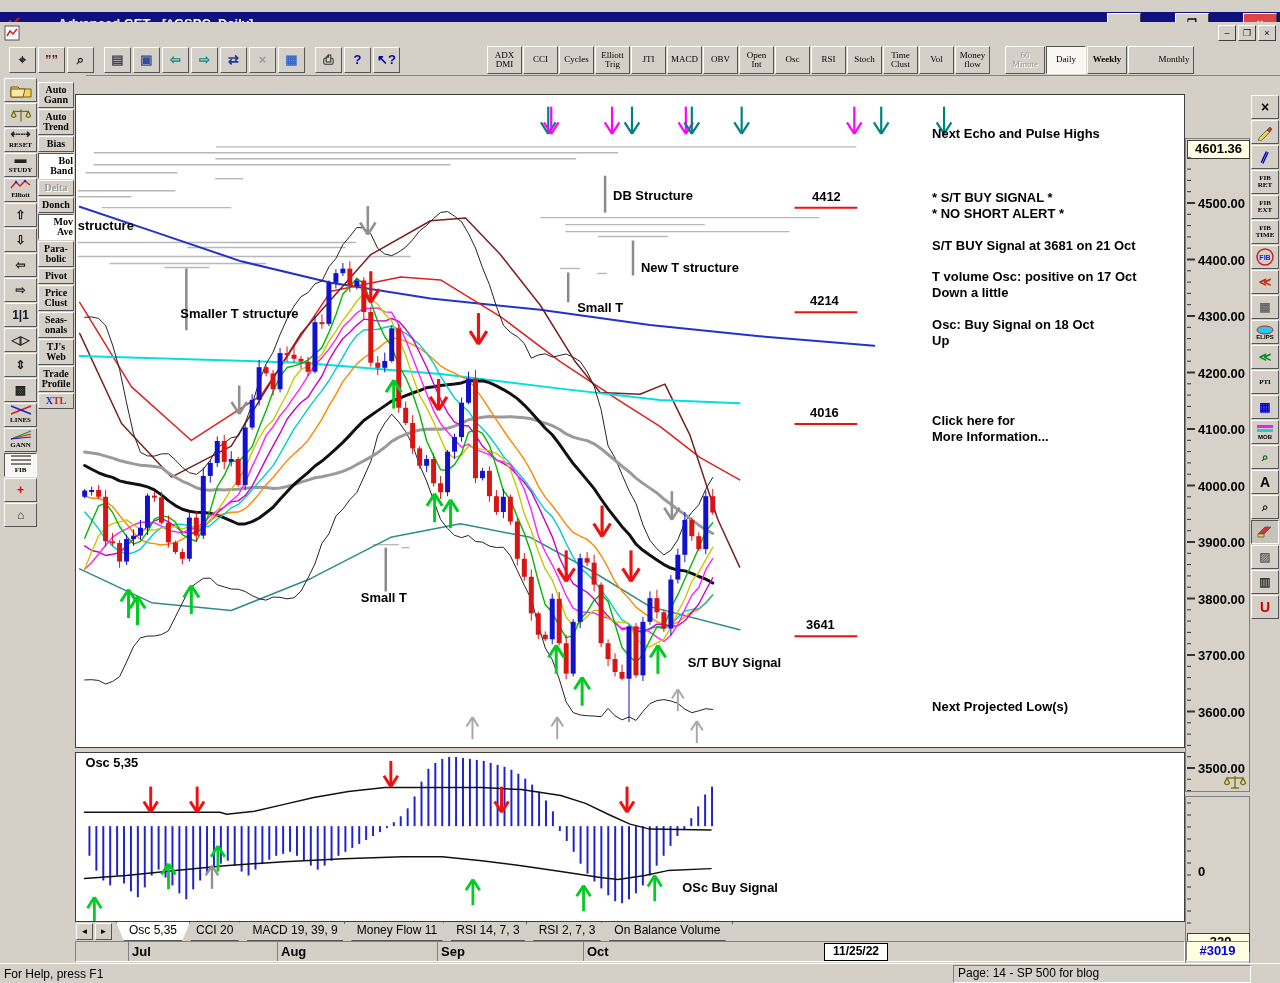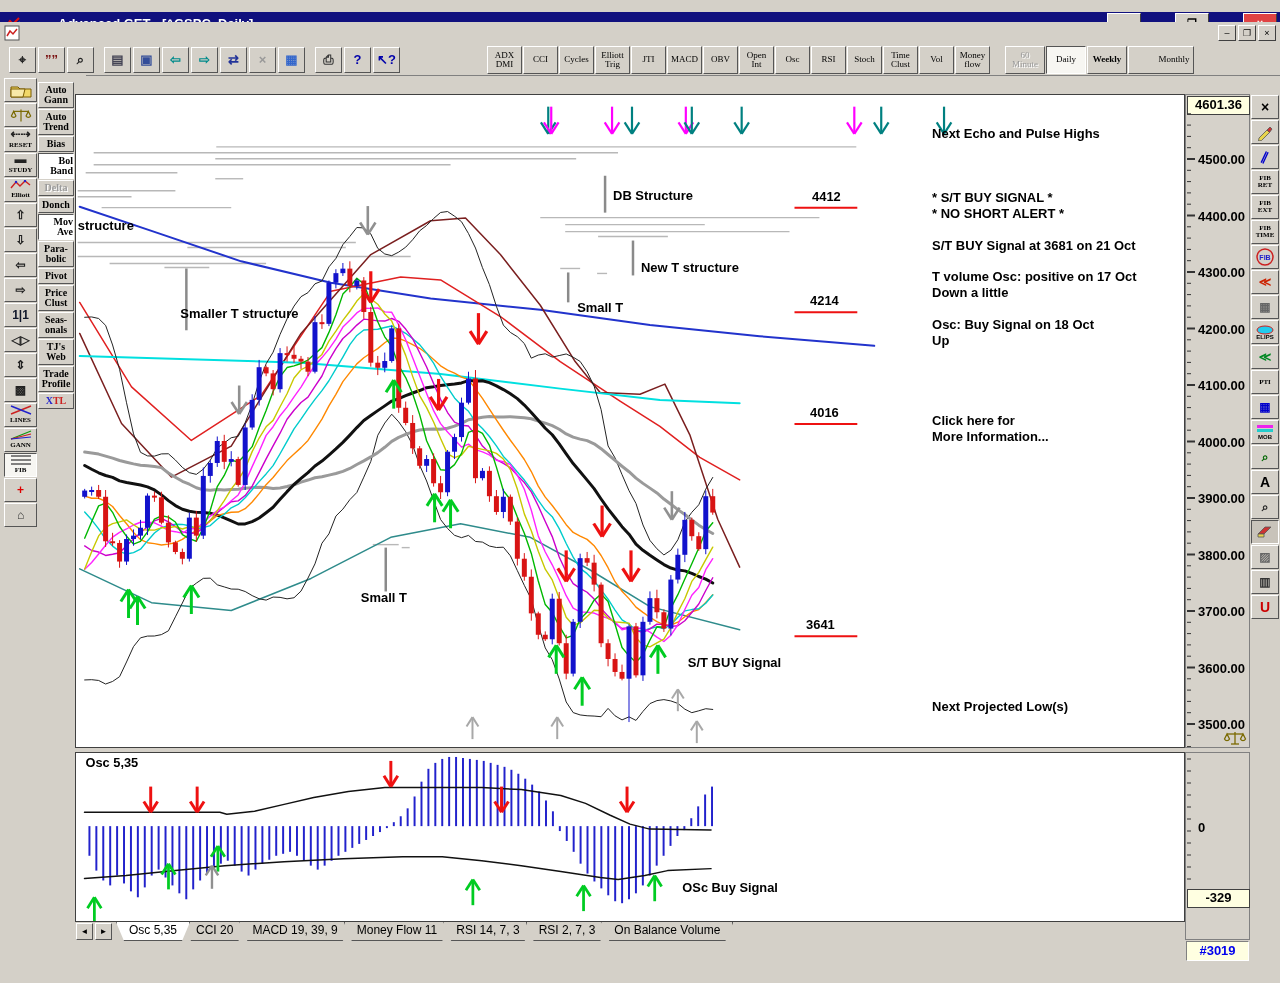"4601.36" #price-axis,#osc-axis { margin-top: none -> 44px }
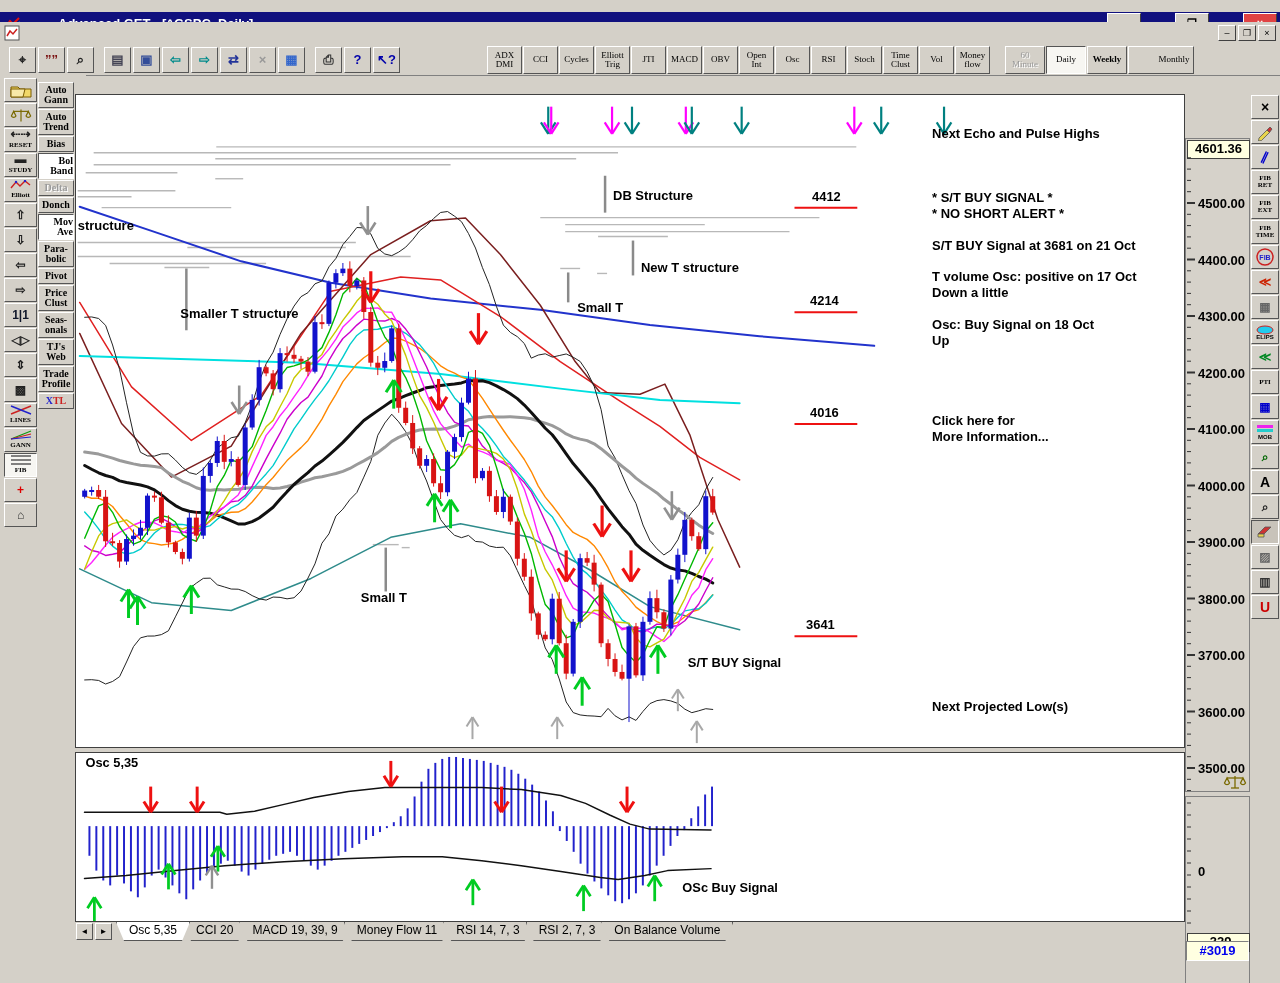"Jul" div.abs { html: none -> <div> <div></div> <div>Jul</div> <div></div> <div>Aug</div> <div></div> <div>Sep</div> <div></div> <div>Oct</div> <div>11/25/22</div> </div> }
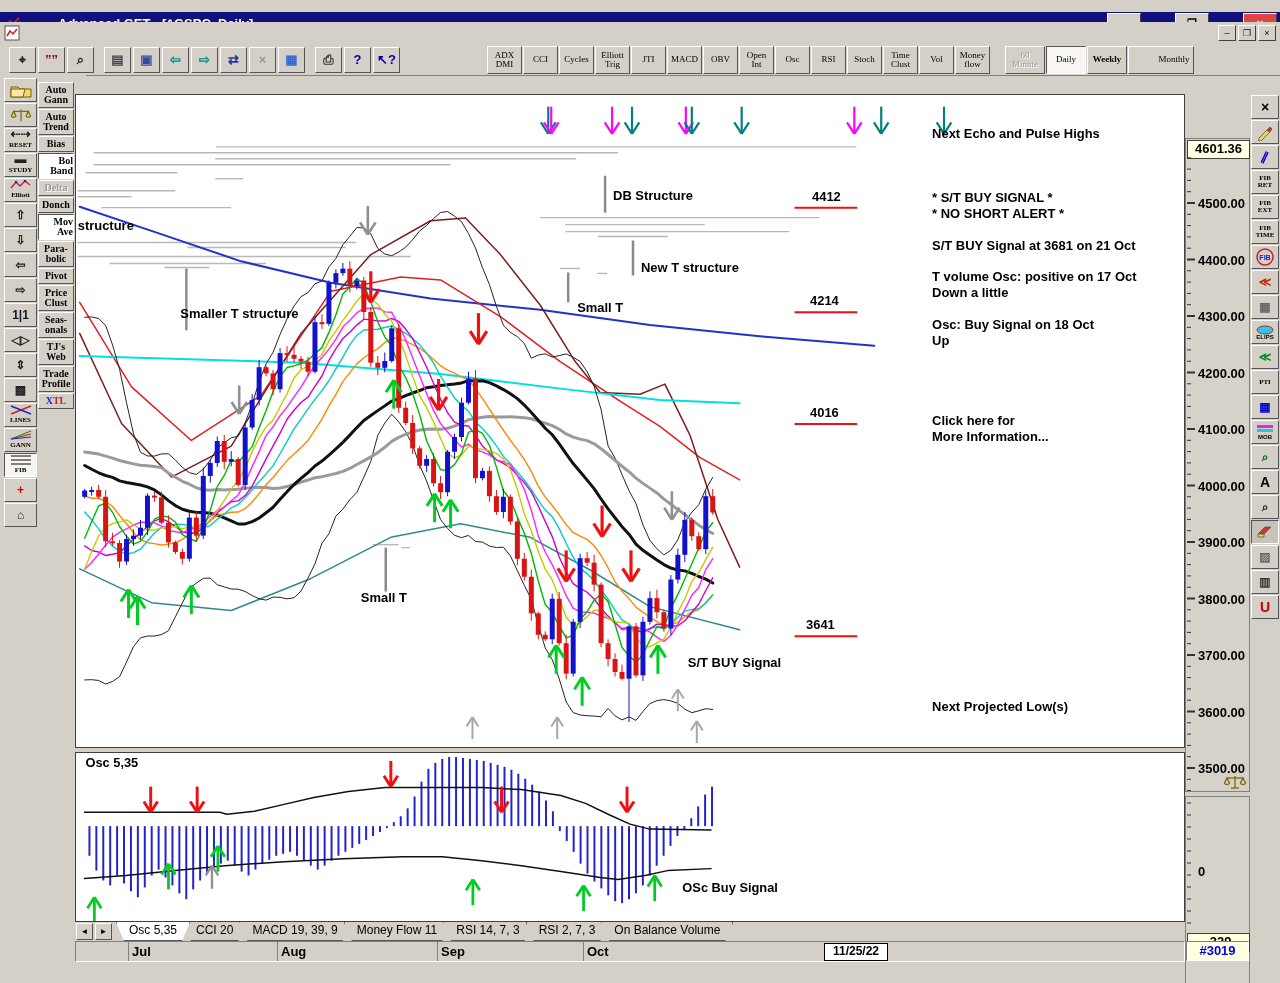"For Help, press F1" div.abs { html: none -> <div> <span>For Help, press F1</span> <span>Page: 14 - SP 500 for blog</span> </div> }
